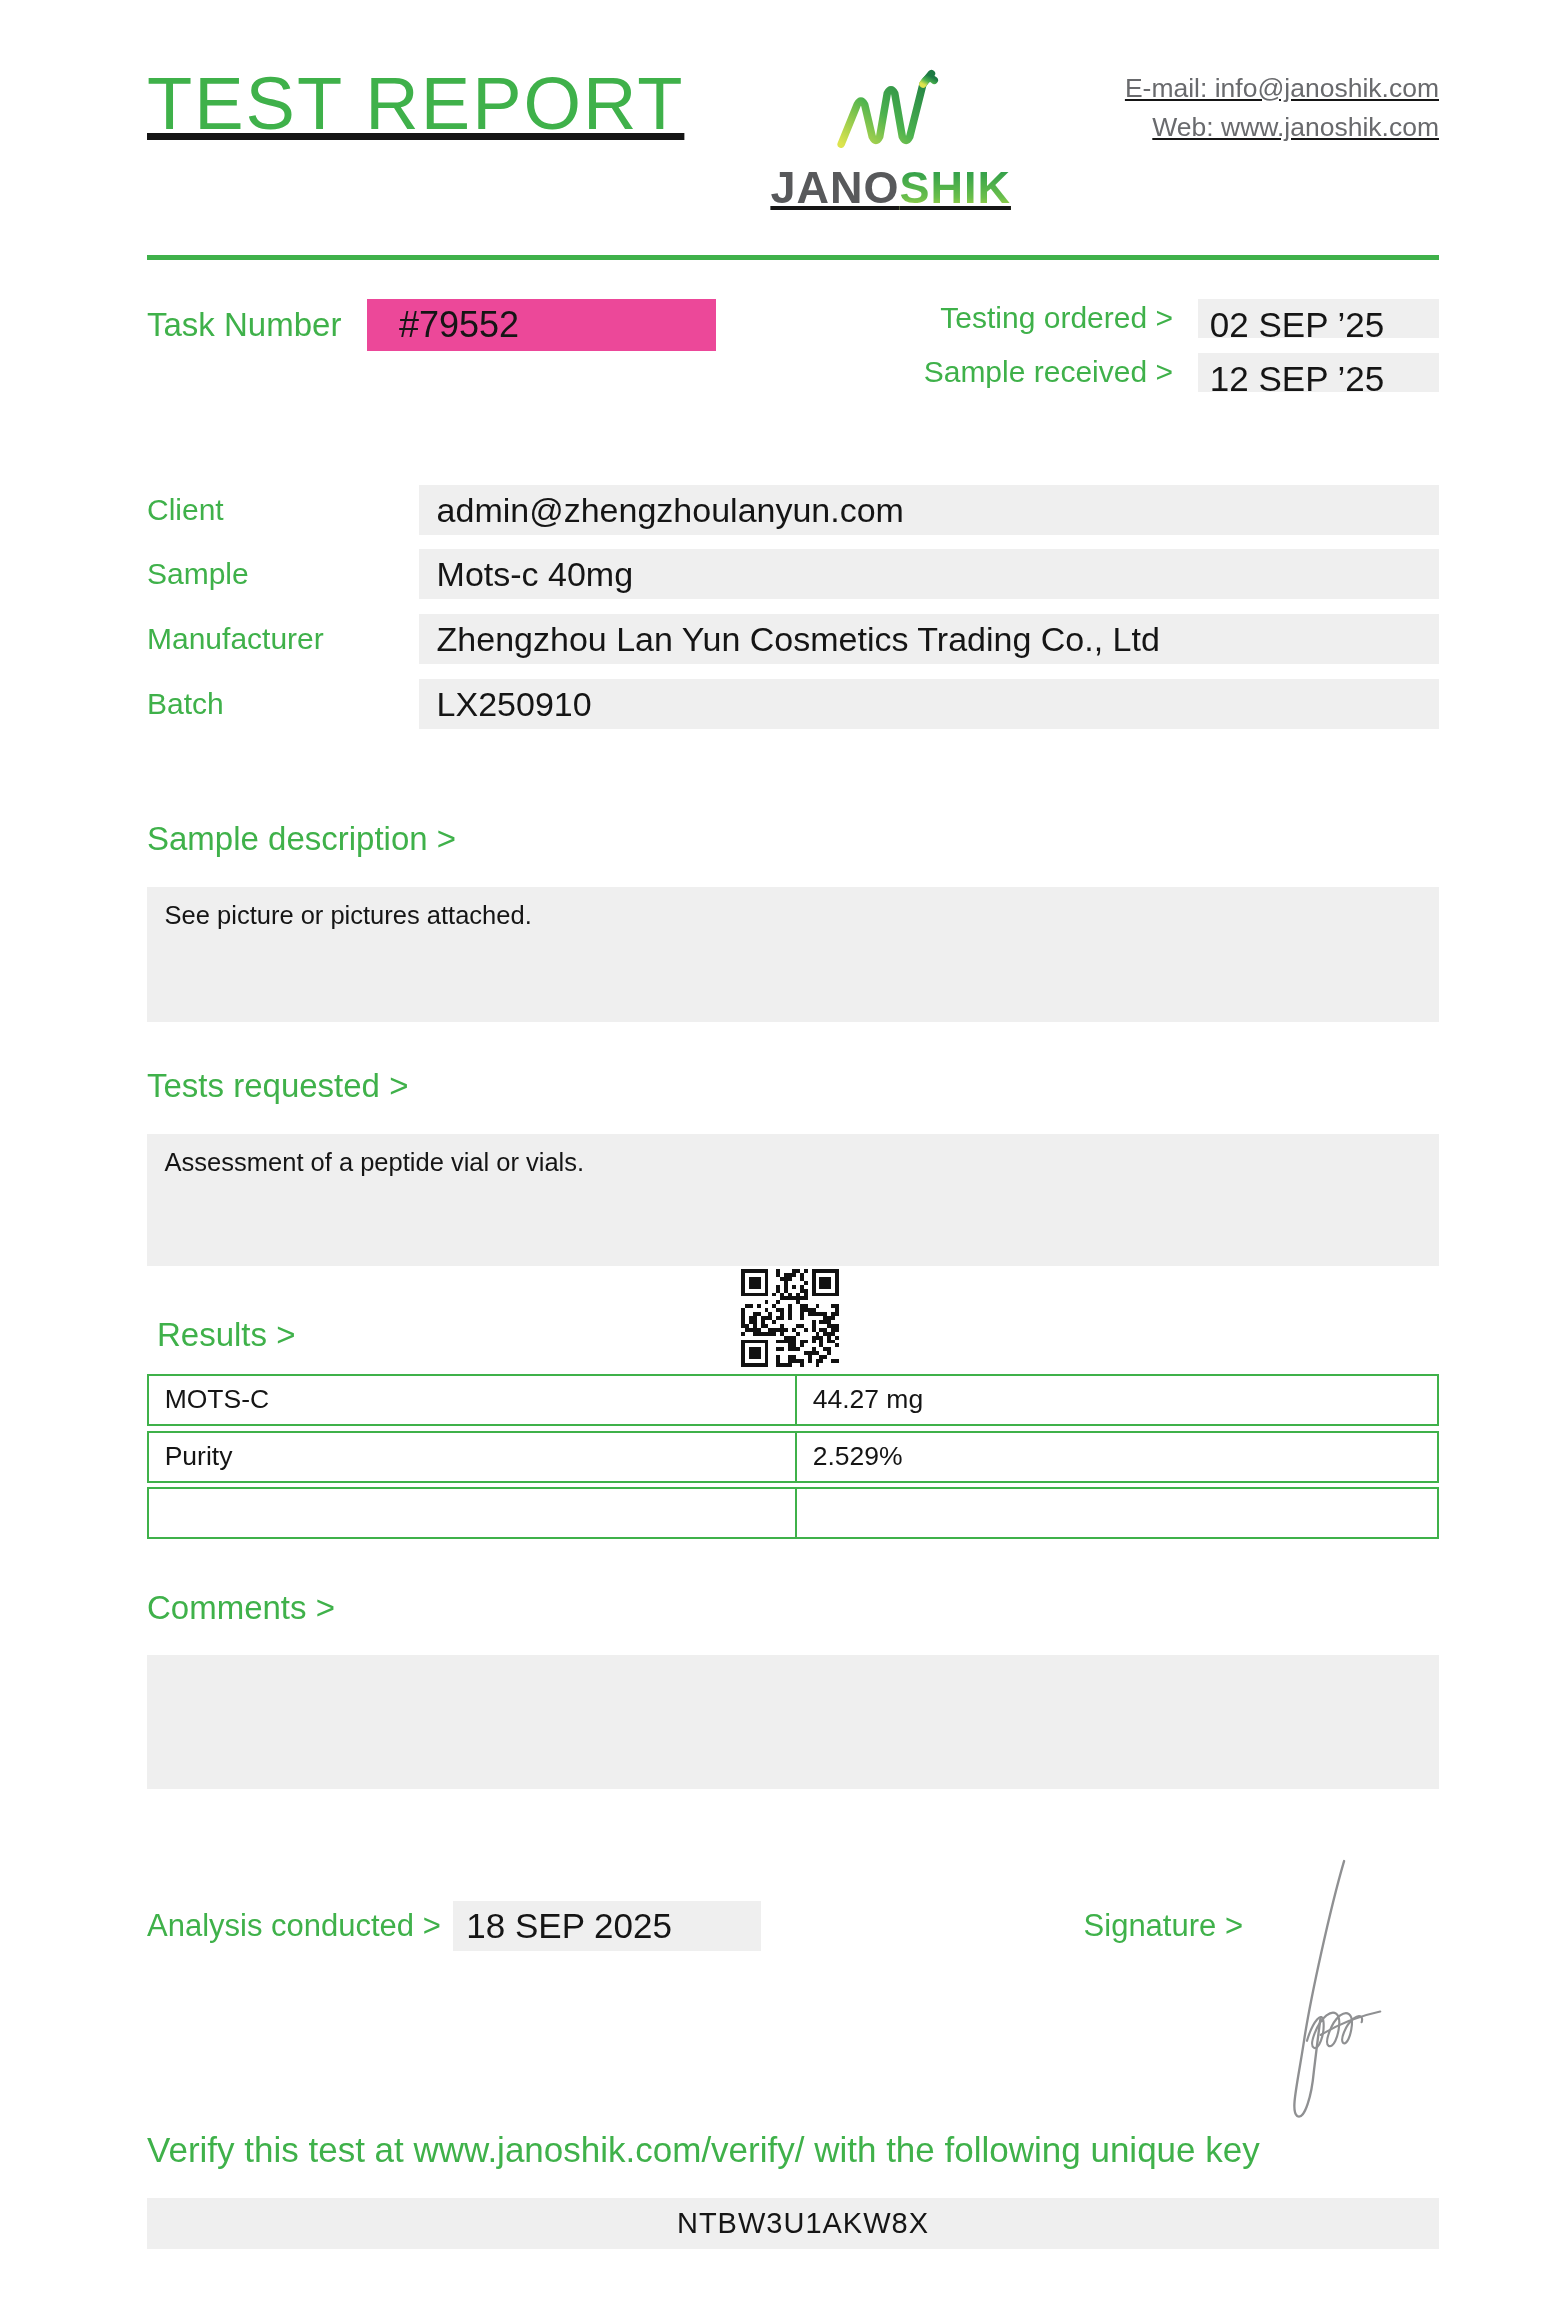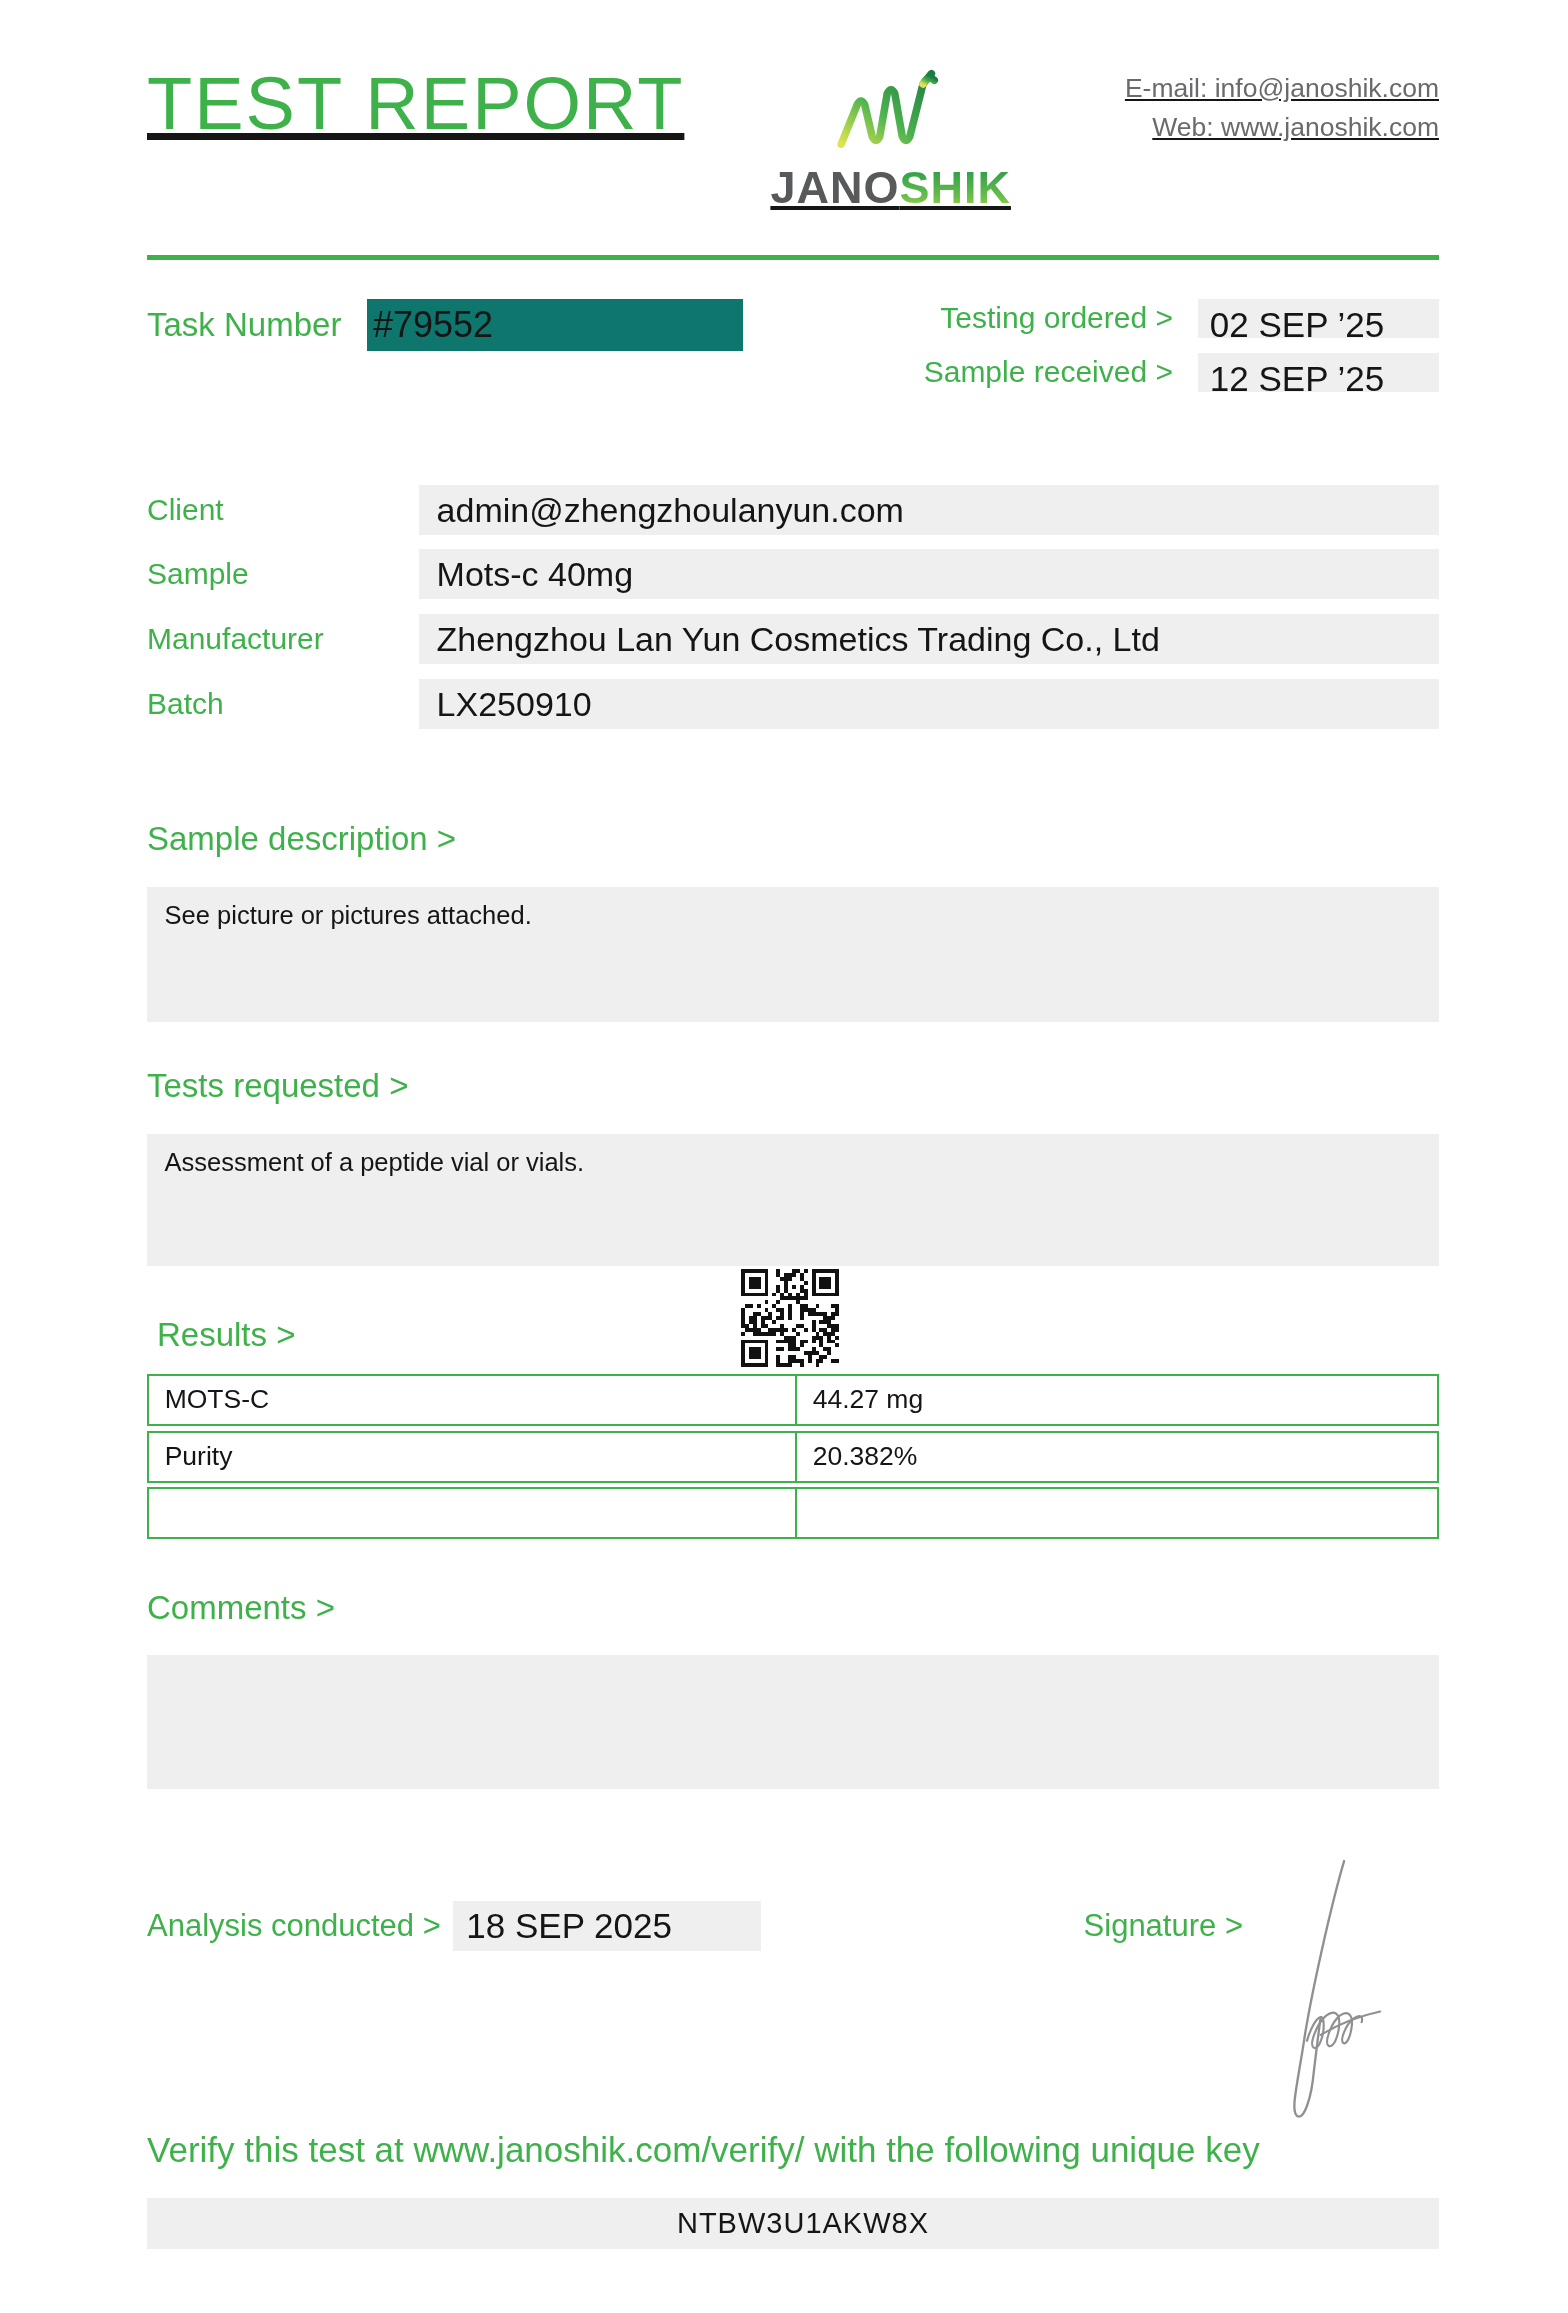"#79552" .task-box { background: #0f766e -> #ec4899; padding: 0 6px -> 0 32px; width: 376px -> 349px }
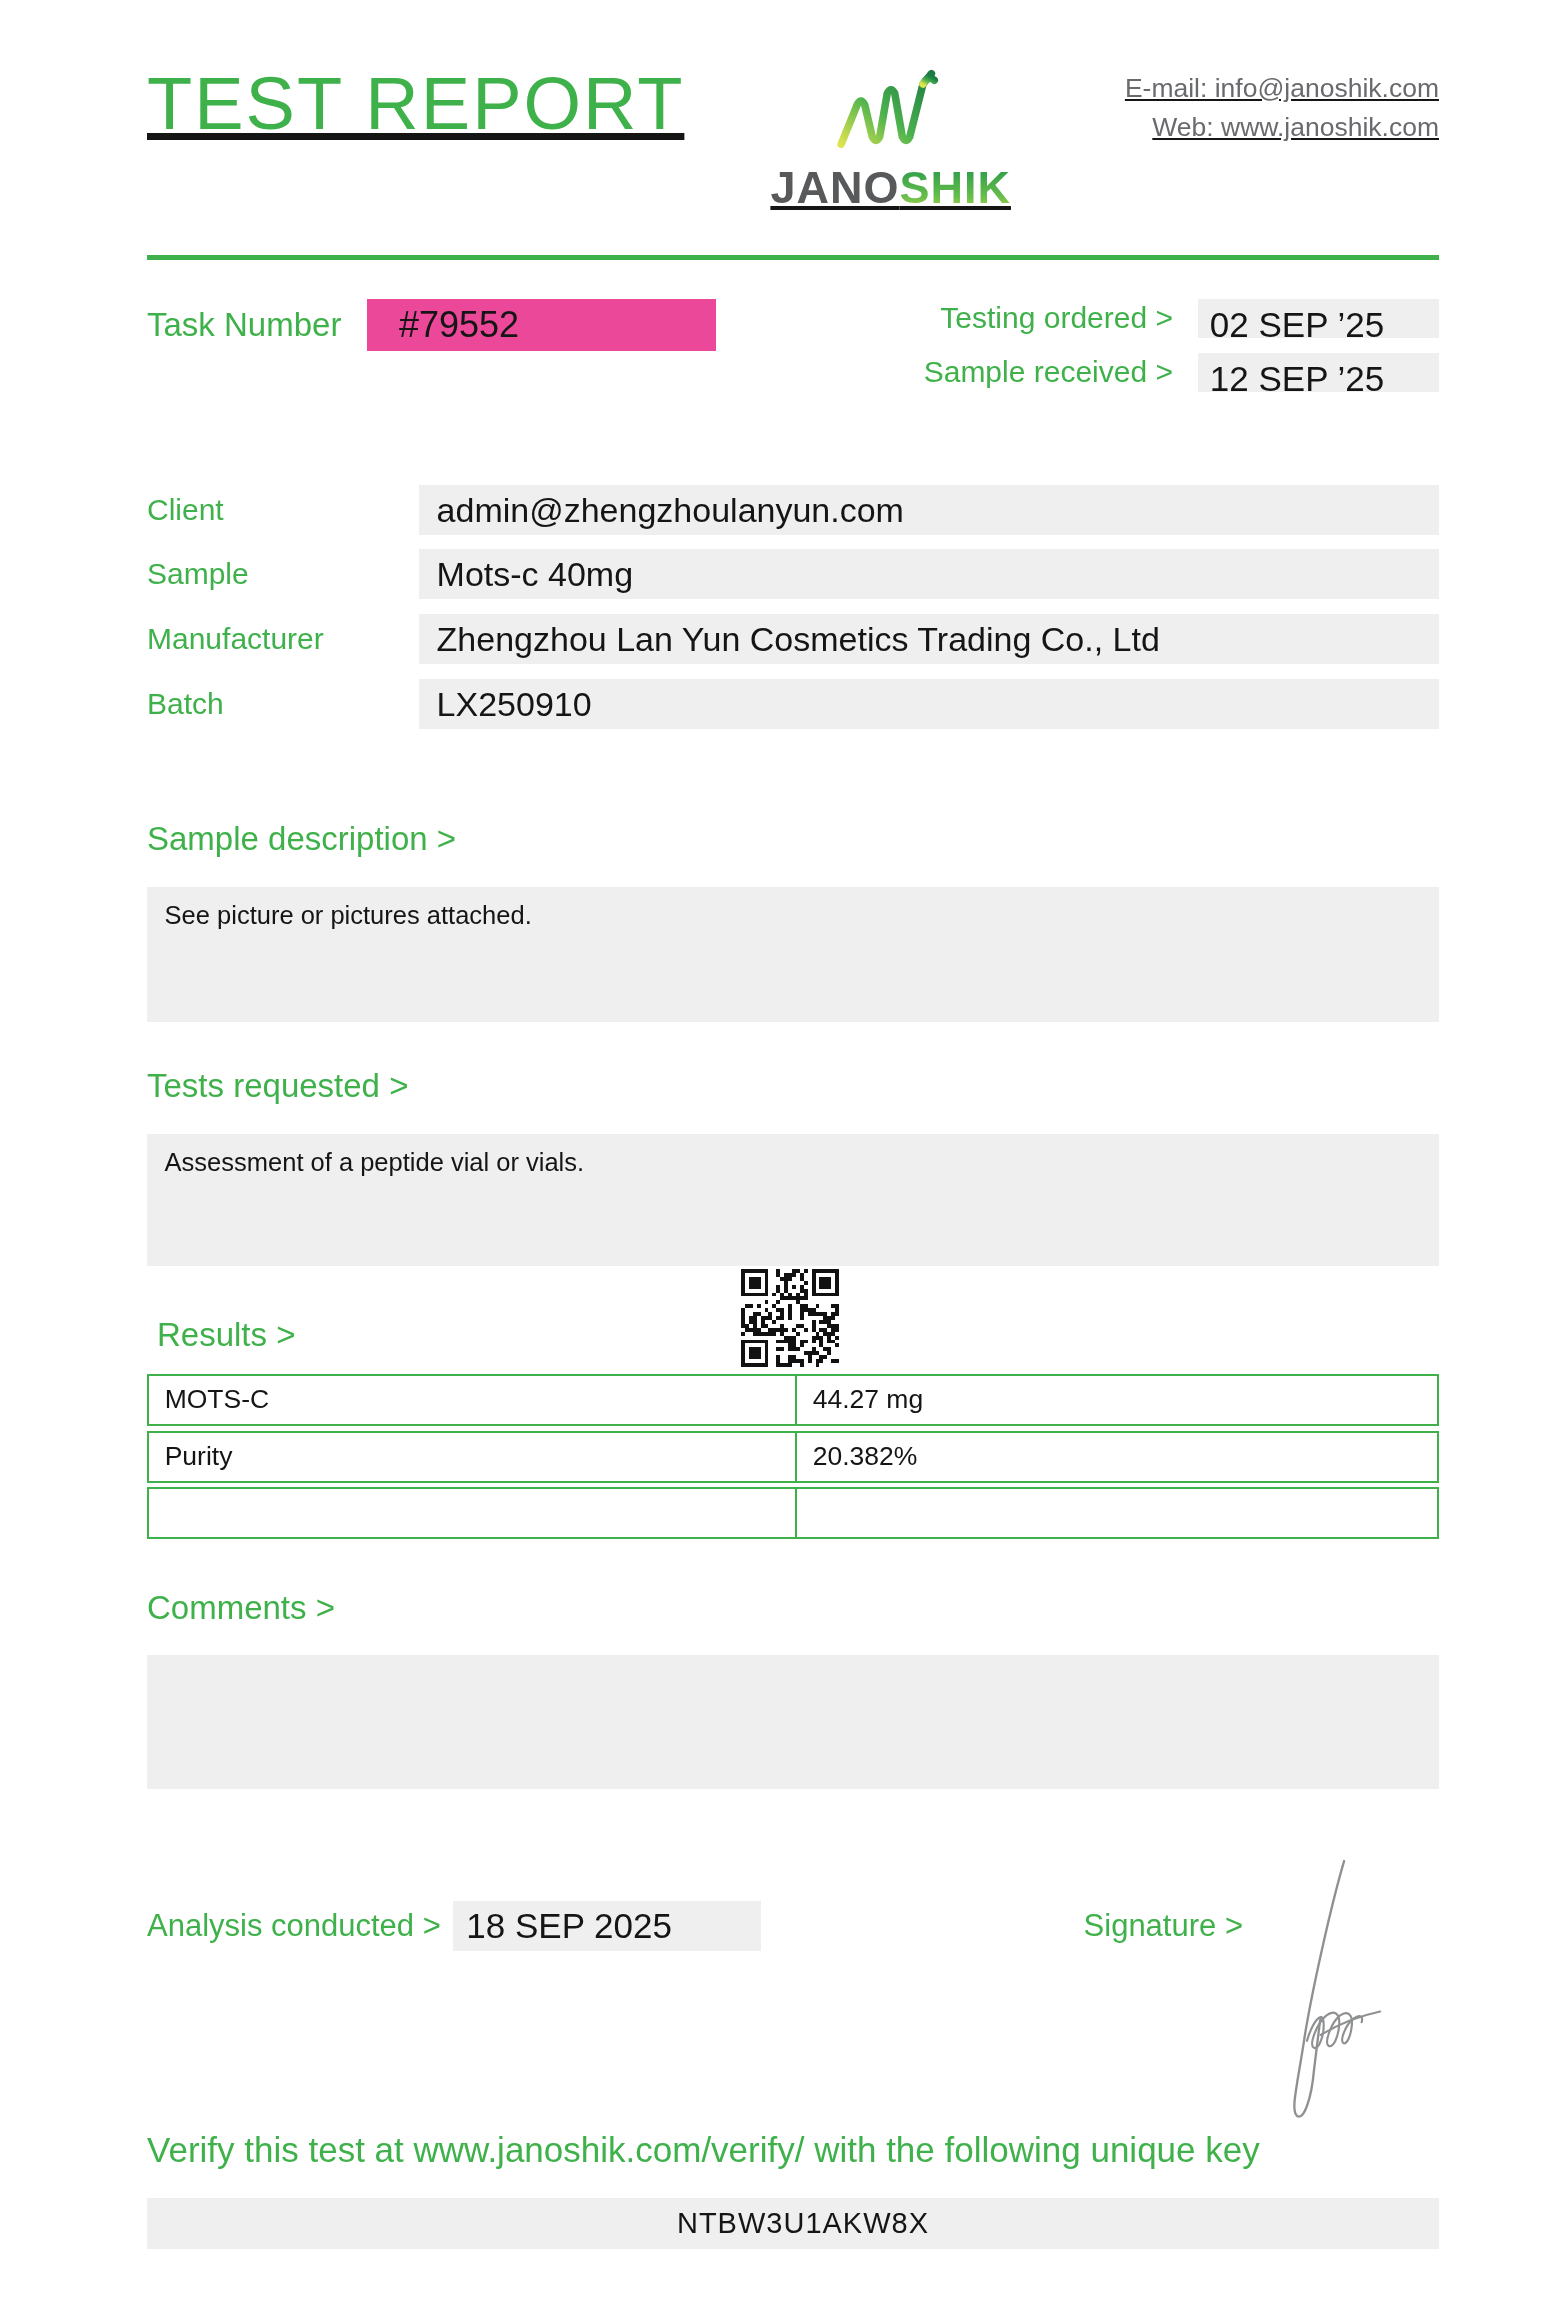"20.382%" div.r-cell { text: 20.382% -> 2.529% }
